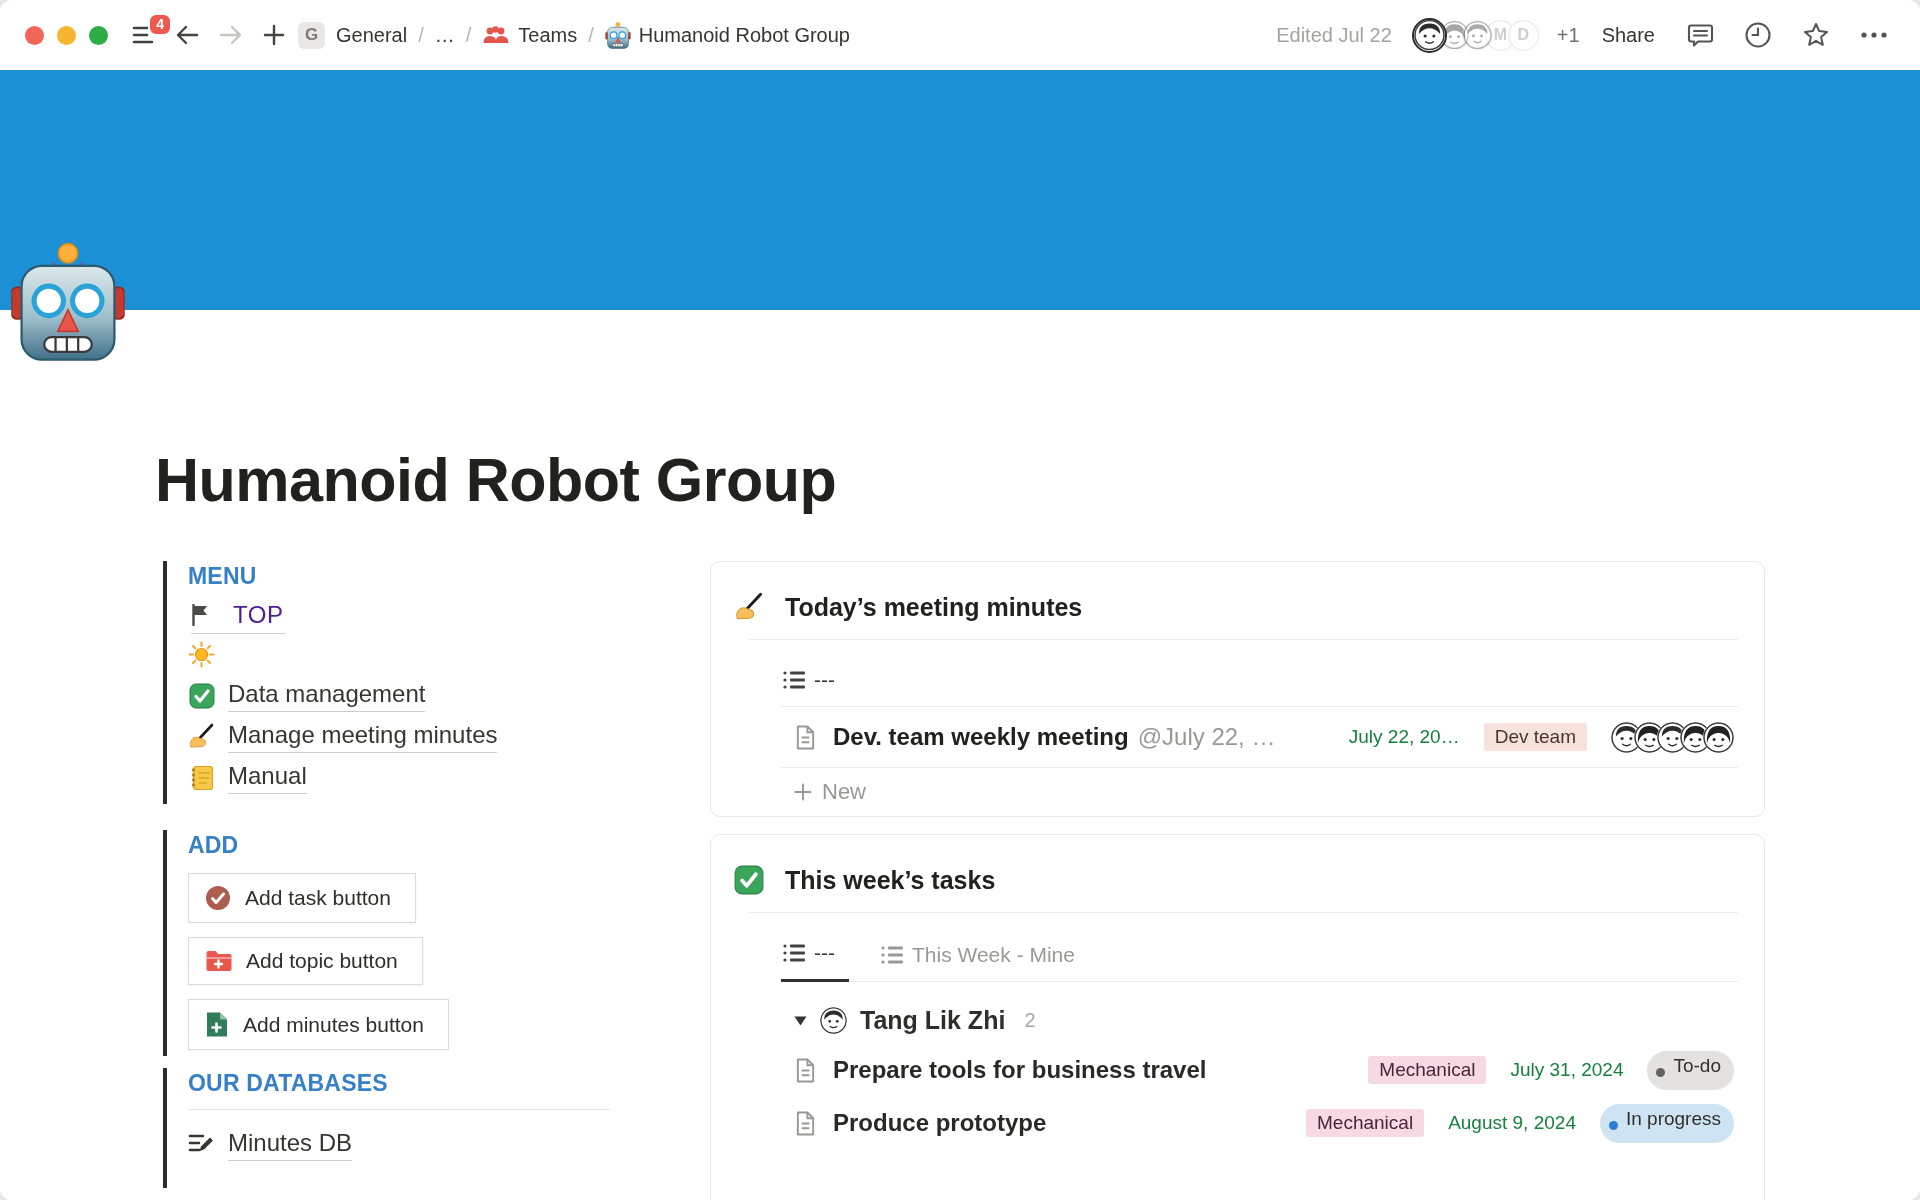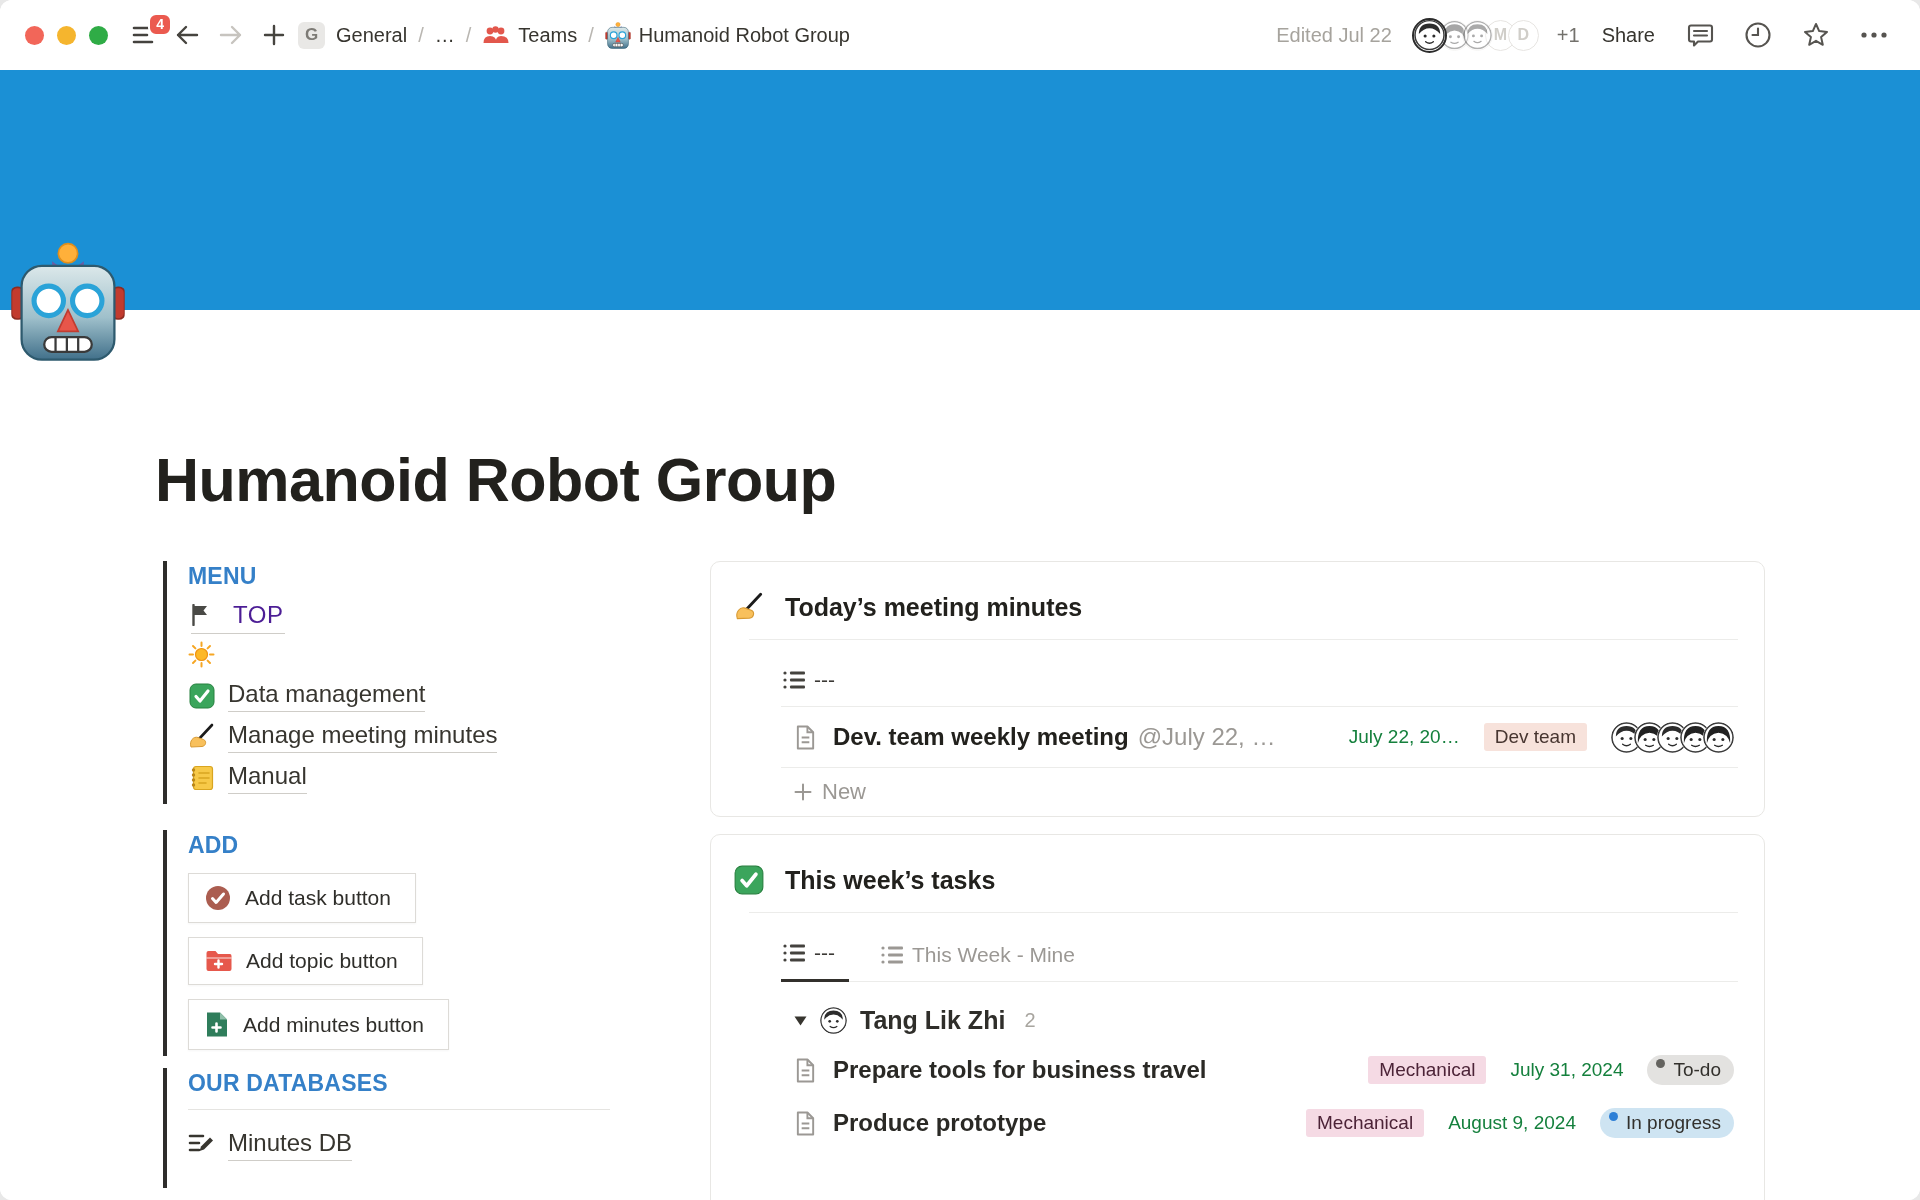"To-do" .status { align-items: flex-start -> flex-end; padding: 4px 13px 4px 9px -> 4px 13px 13px 9px }
